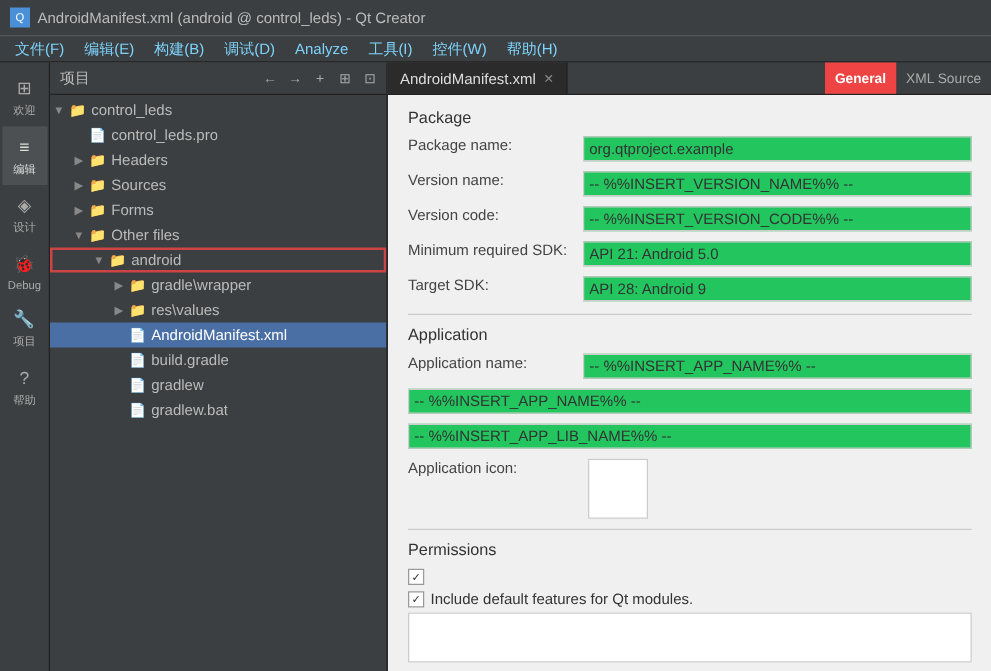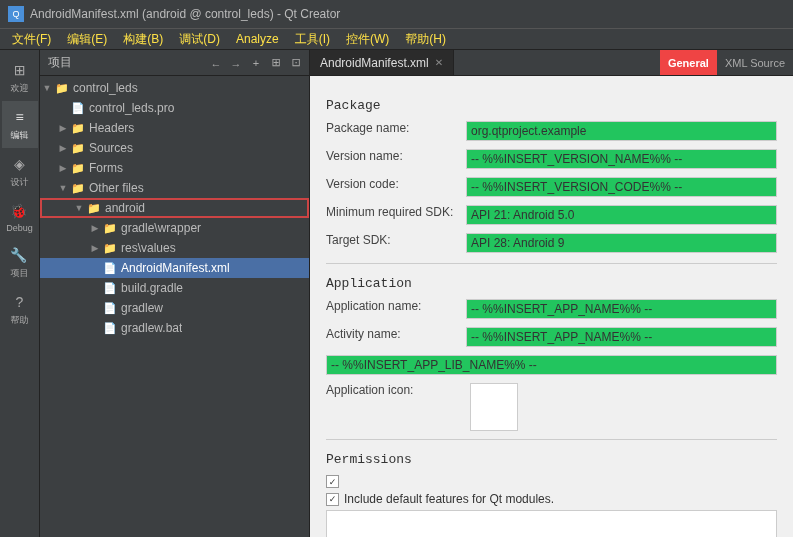"文件(F)" .menu-item { color: #fde047 -> #7dd3fc }
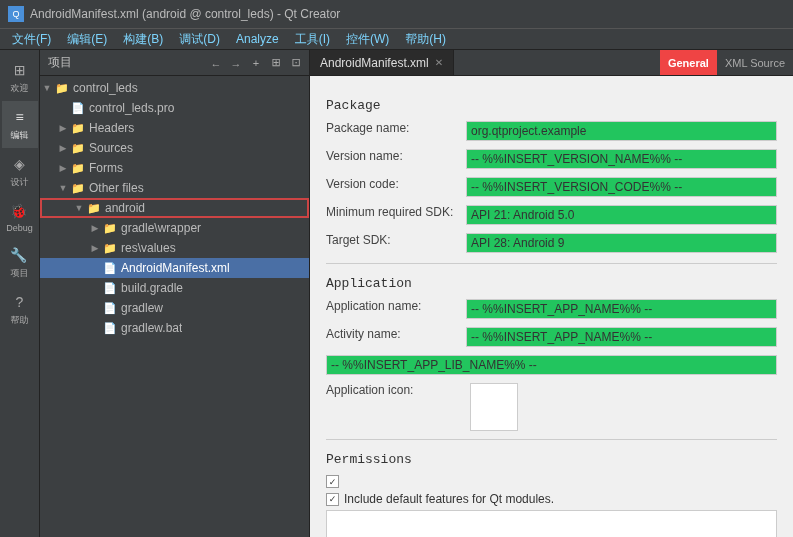"Package" .section-title { font-family: Liberation Mono, monospace -> none; margin-top: 12px -> 0 }
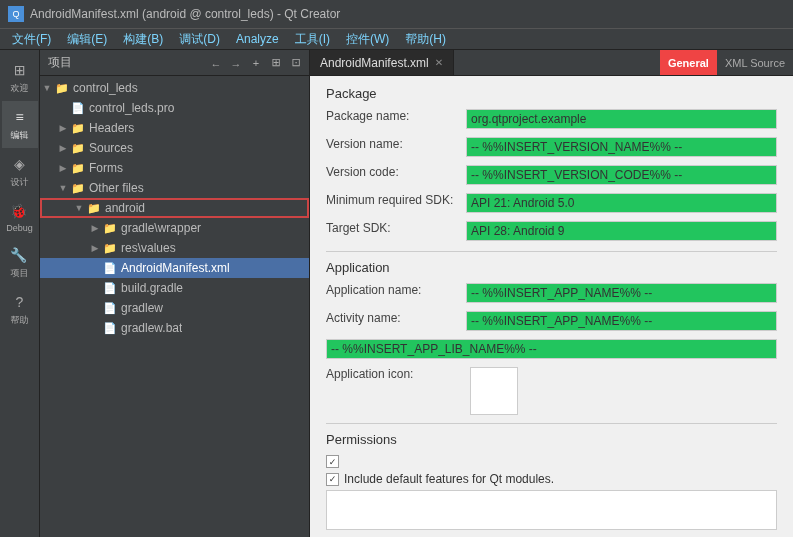"Activity name:" div.form-label { html: <div>Activity name:</div> -> none }
